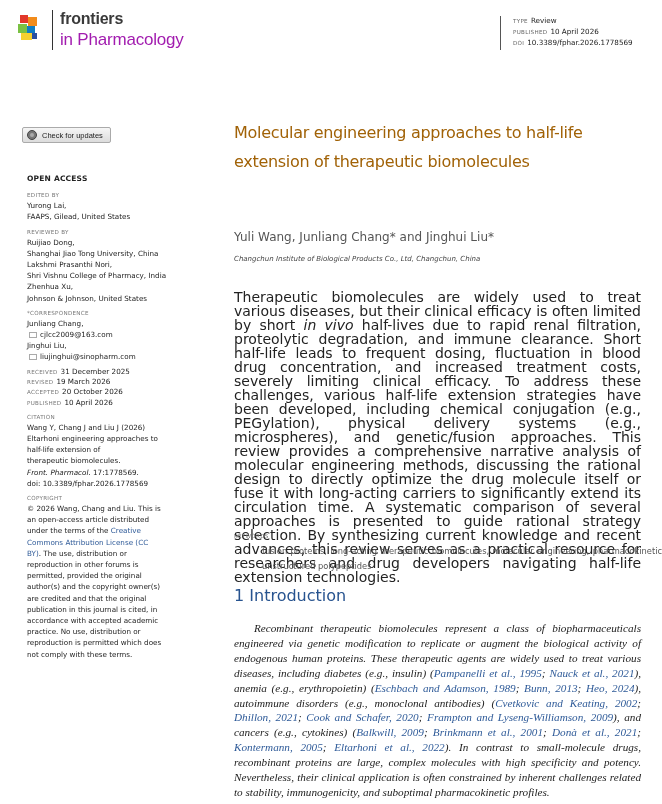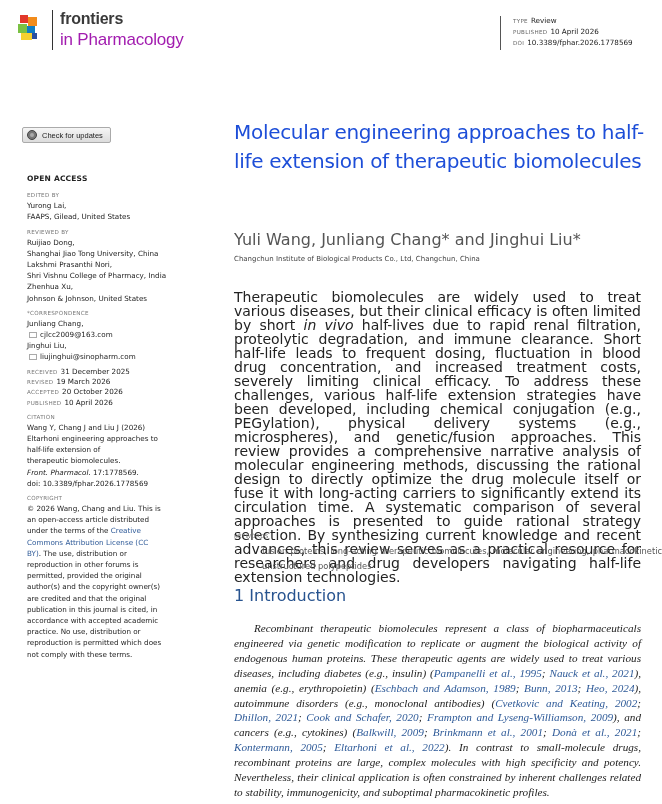"Molecular engineering approaches to" .title { color: #1d4ed8 -> #a16207; font-size: 20px -> 16px }
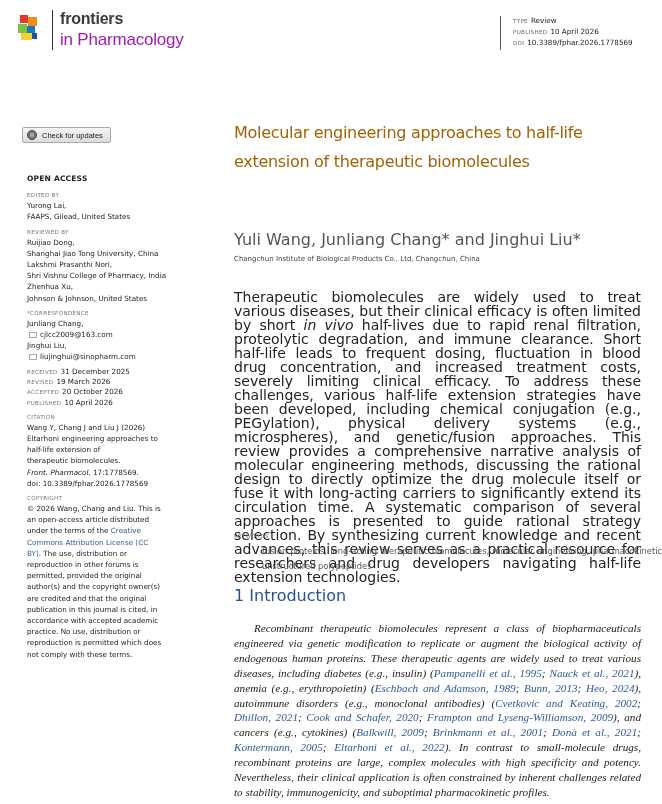"Yuli Wang, Junliang Chang* and" .authors { font-size: 16px -> 12px }
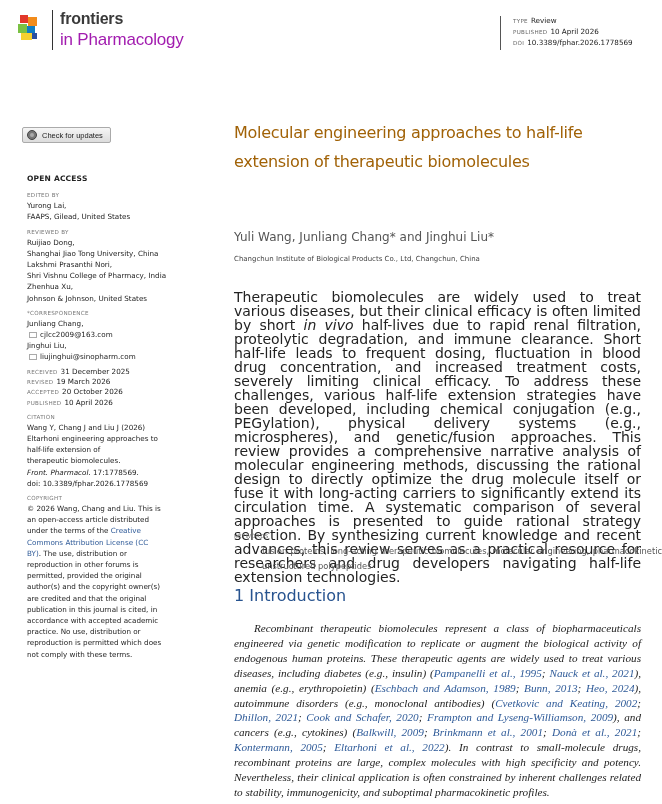"Changchun Institute of Biological" .affil { font-style: none -> italic }
